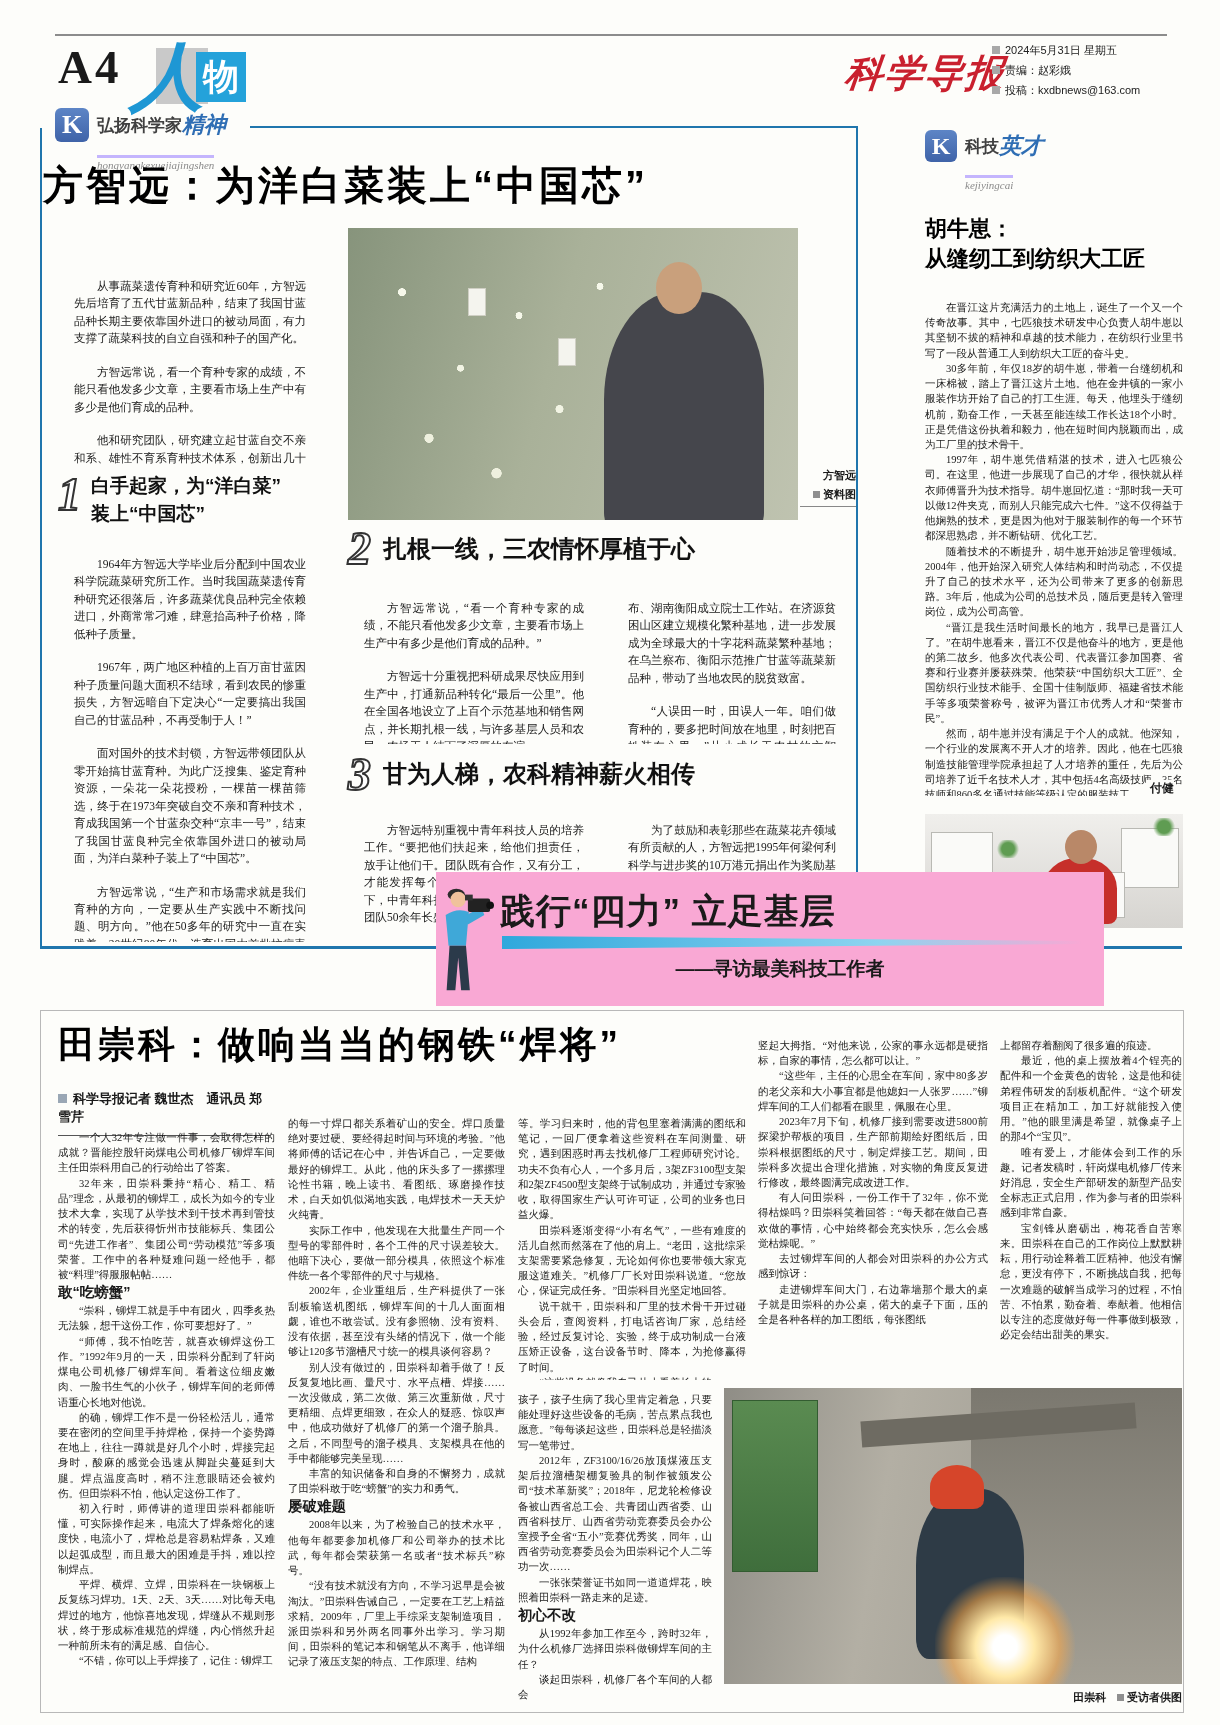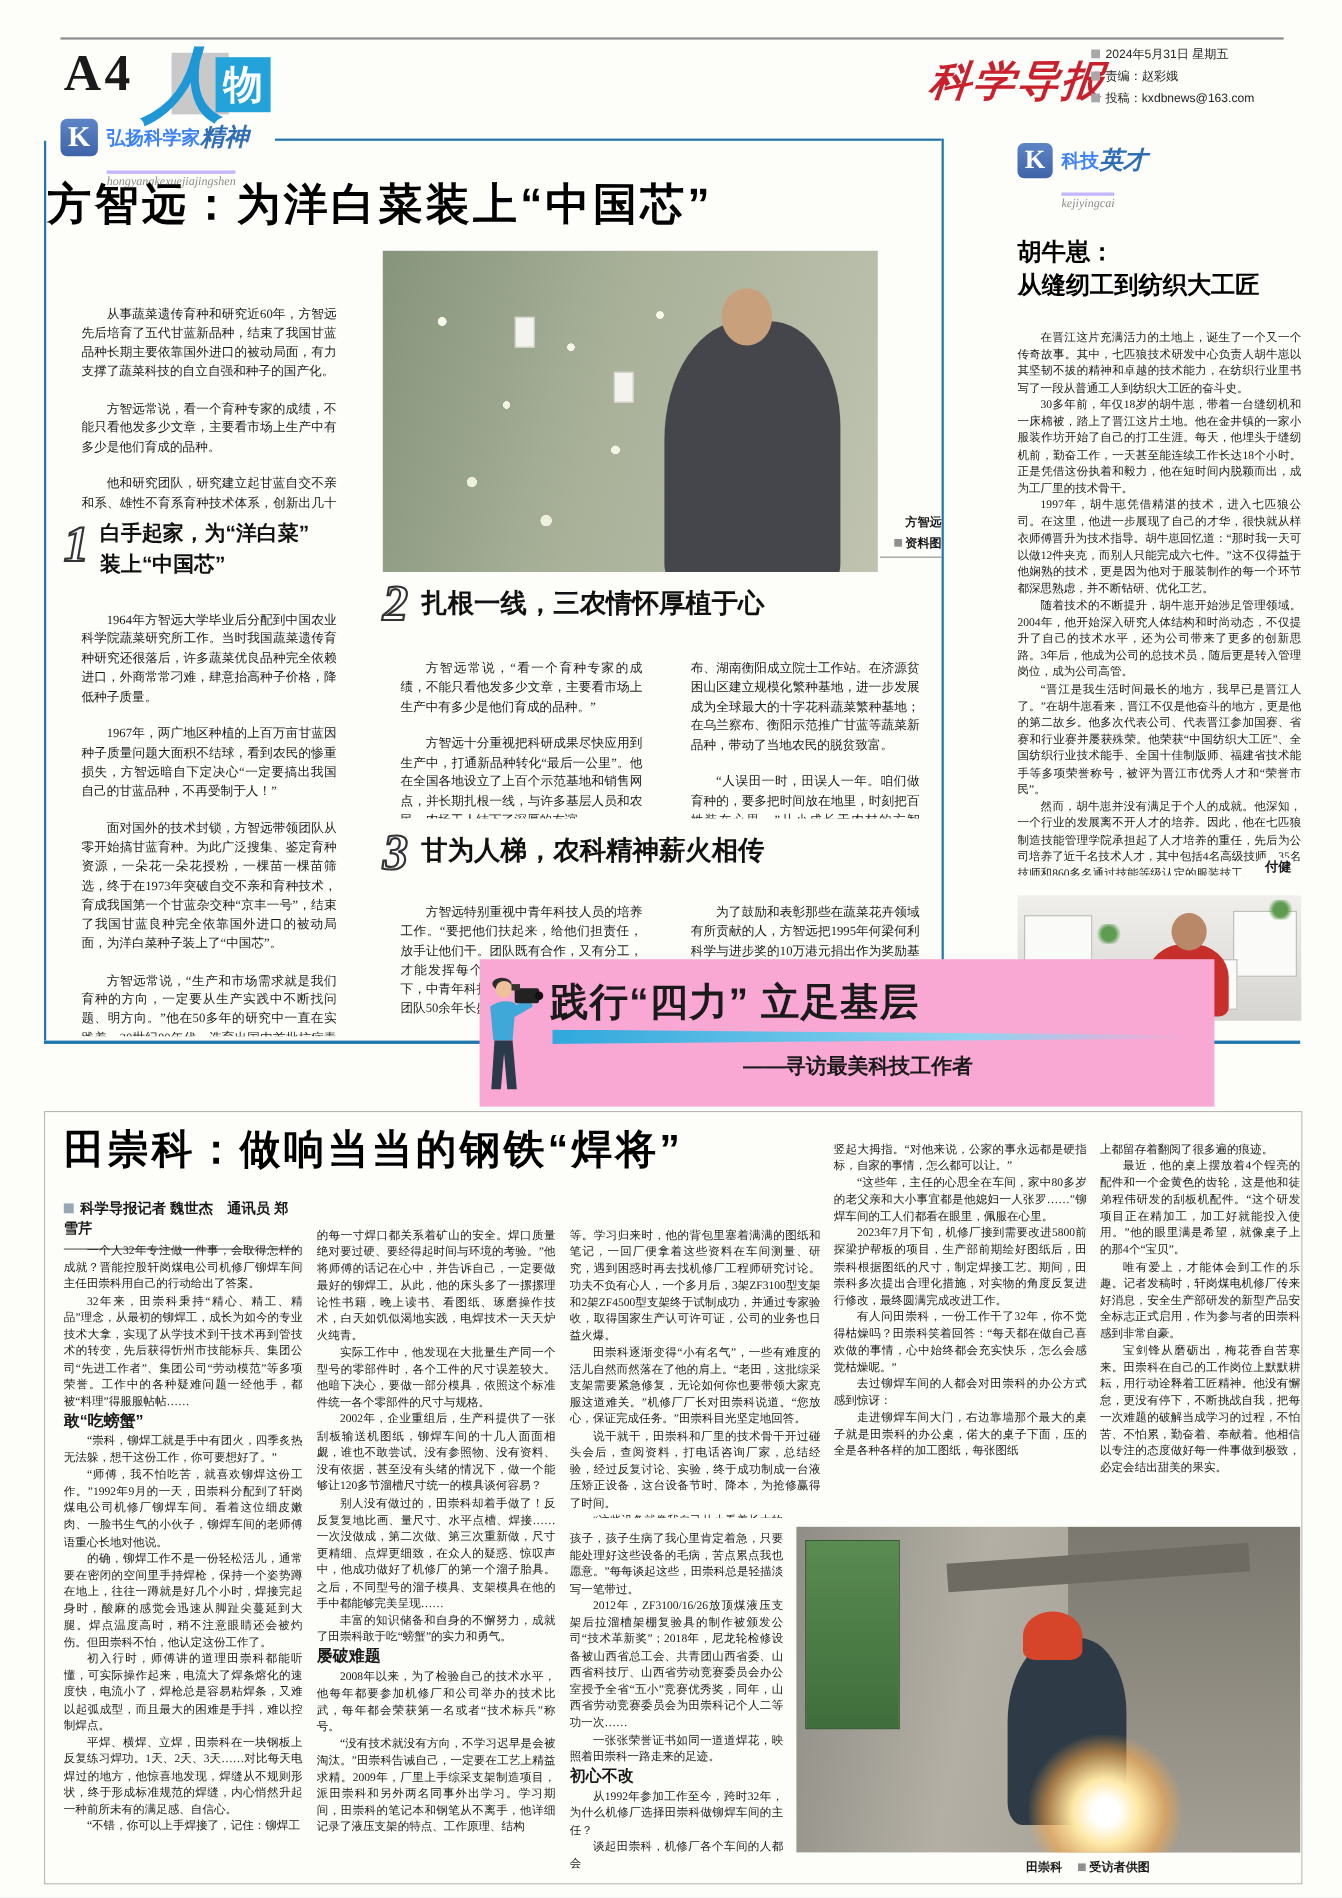"弘扬科学家" .lab-cn { color: #3b82f6 -> #404040 }
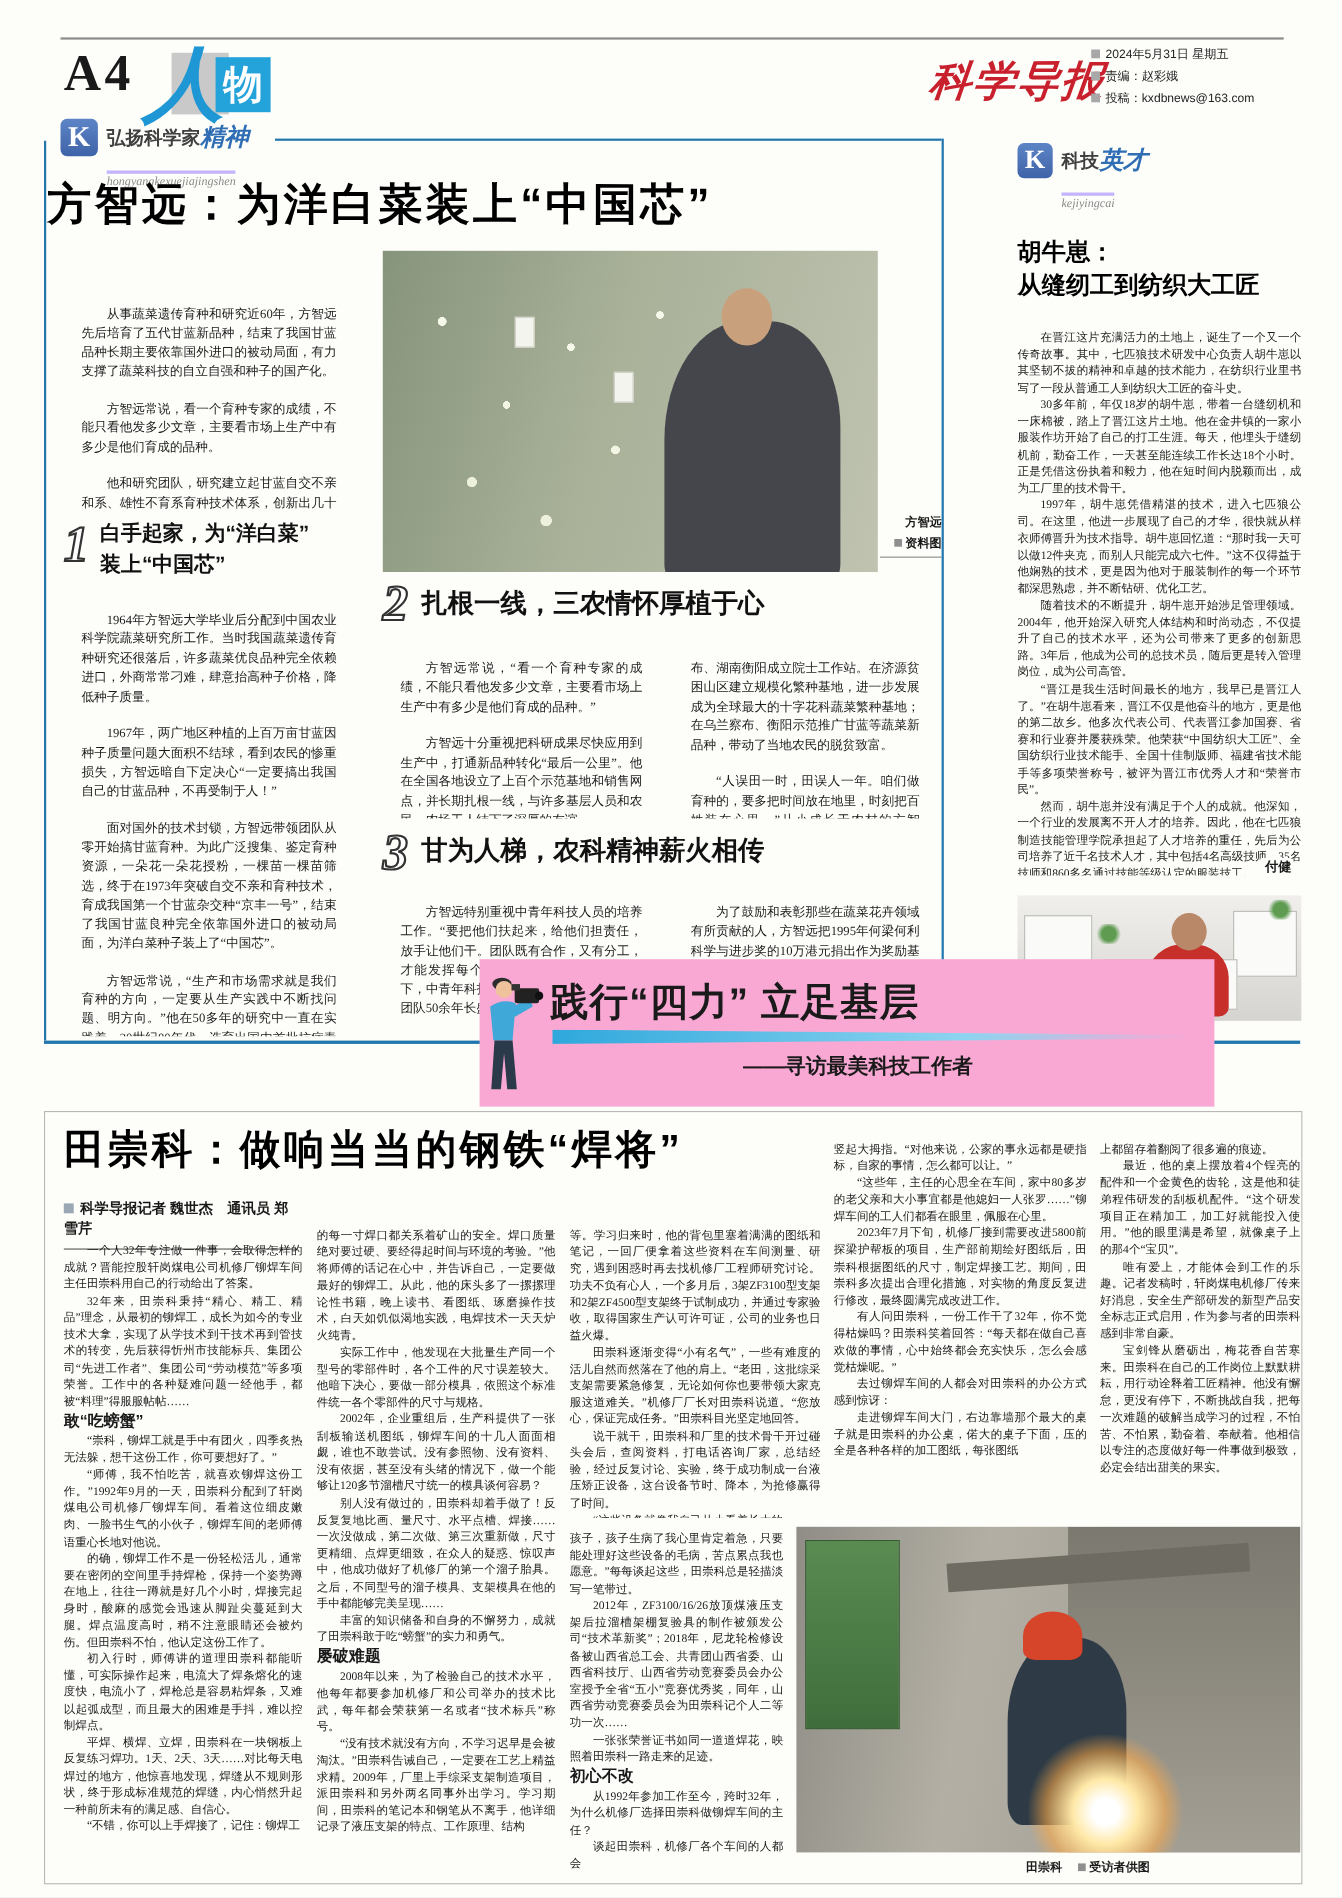"田崇科 受访者供图" div.abs { font-family: Liberation Mono, monospace -> none; left: 848px -> 900px; text-align: center -> right }
